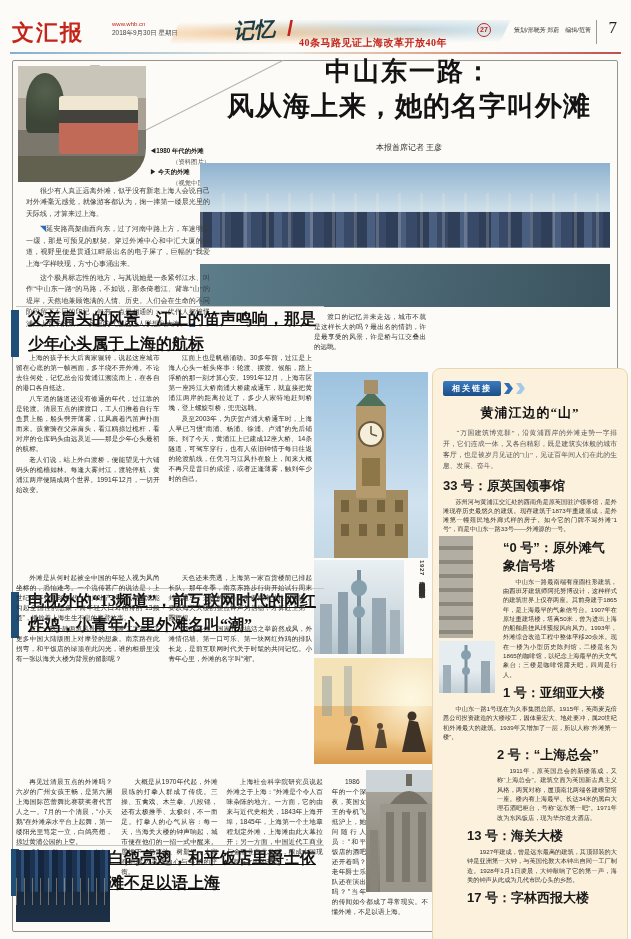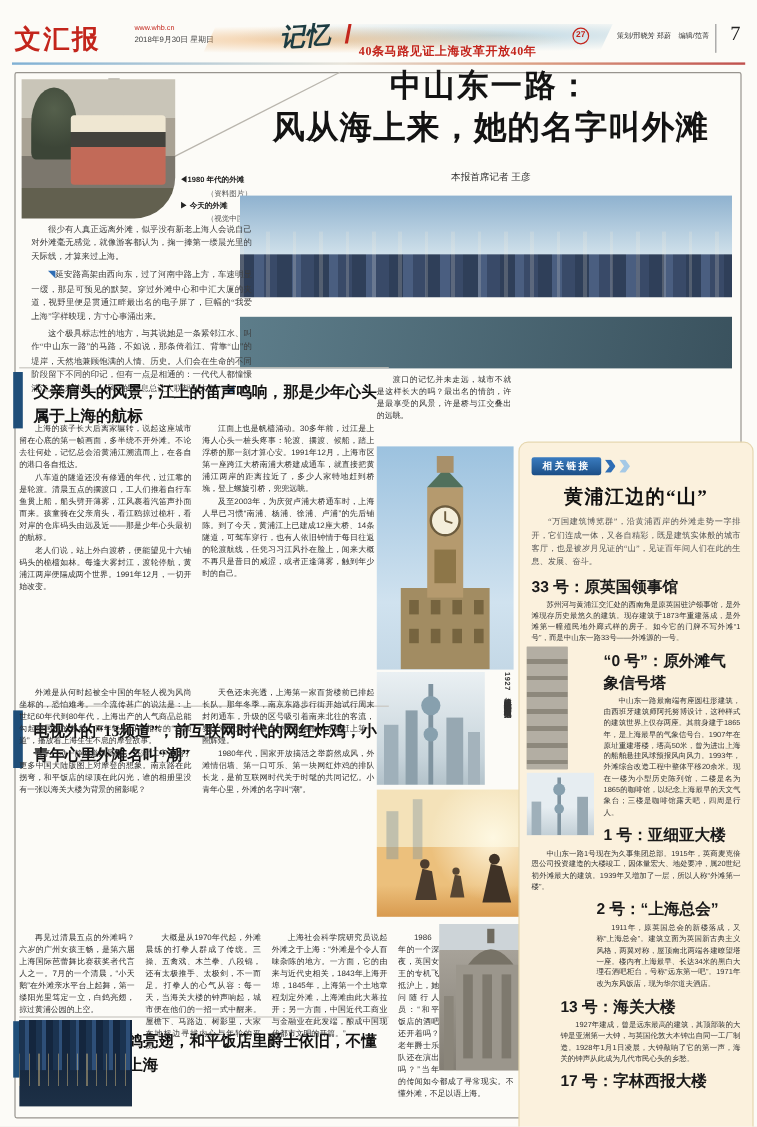"父亲肩头的风景，江上的笛声鸣响，那是少年心头属于上海的航标" .sec-head { font-size: 13px -> 16px; padding: 10px 0 3px 12px -> 0 0 3px 12px; text-decoration: none -> underline }
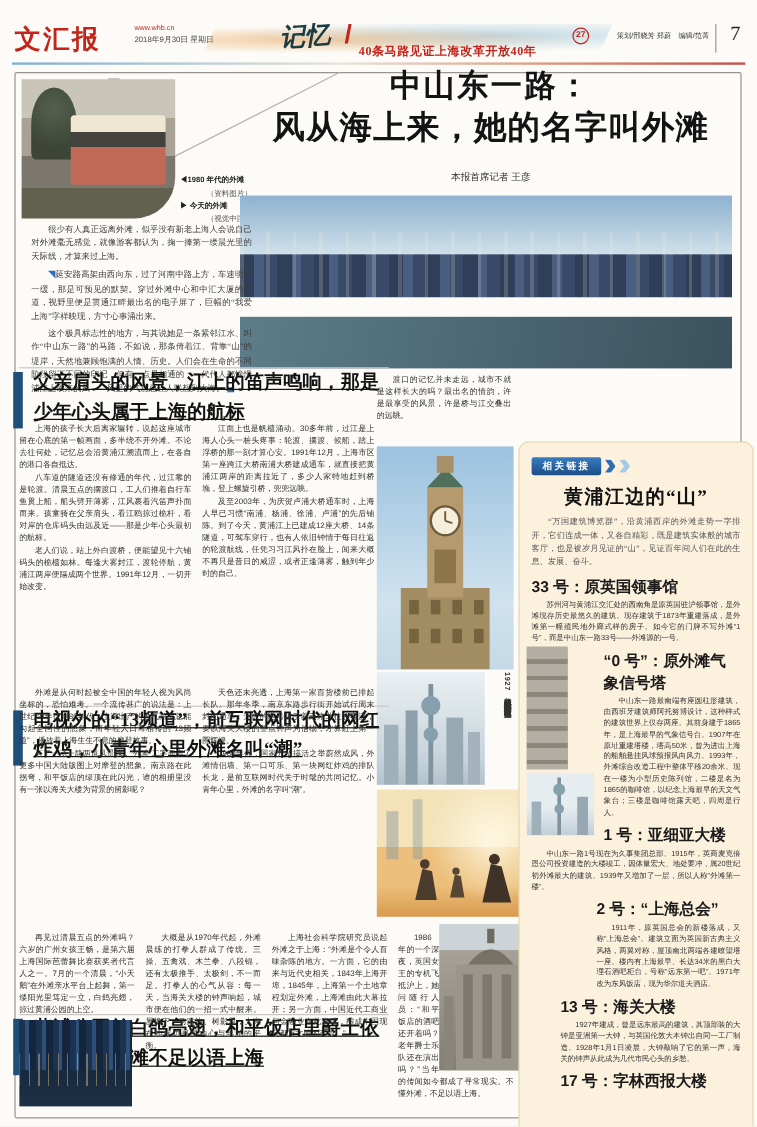"黄浦江边的“山”" .sb-title { font-size: 16px -> 13px }
